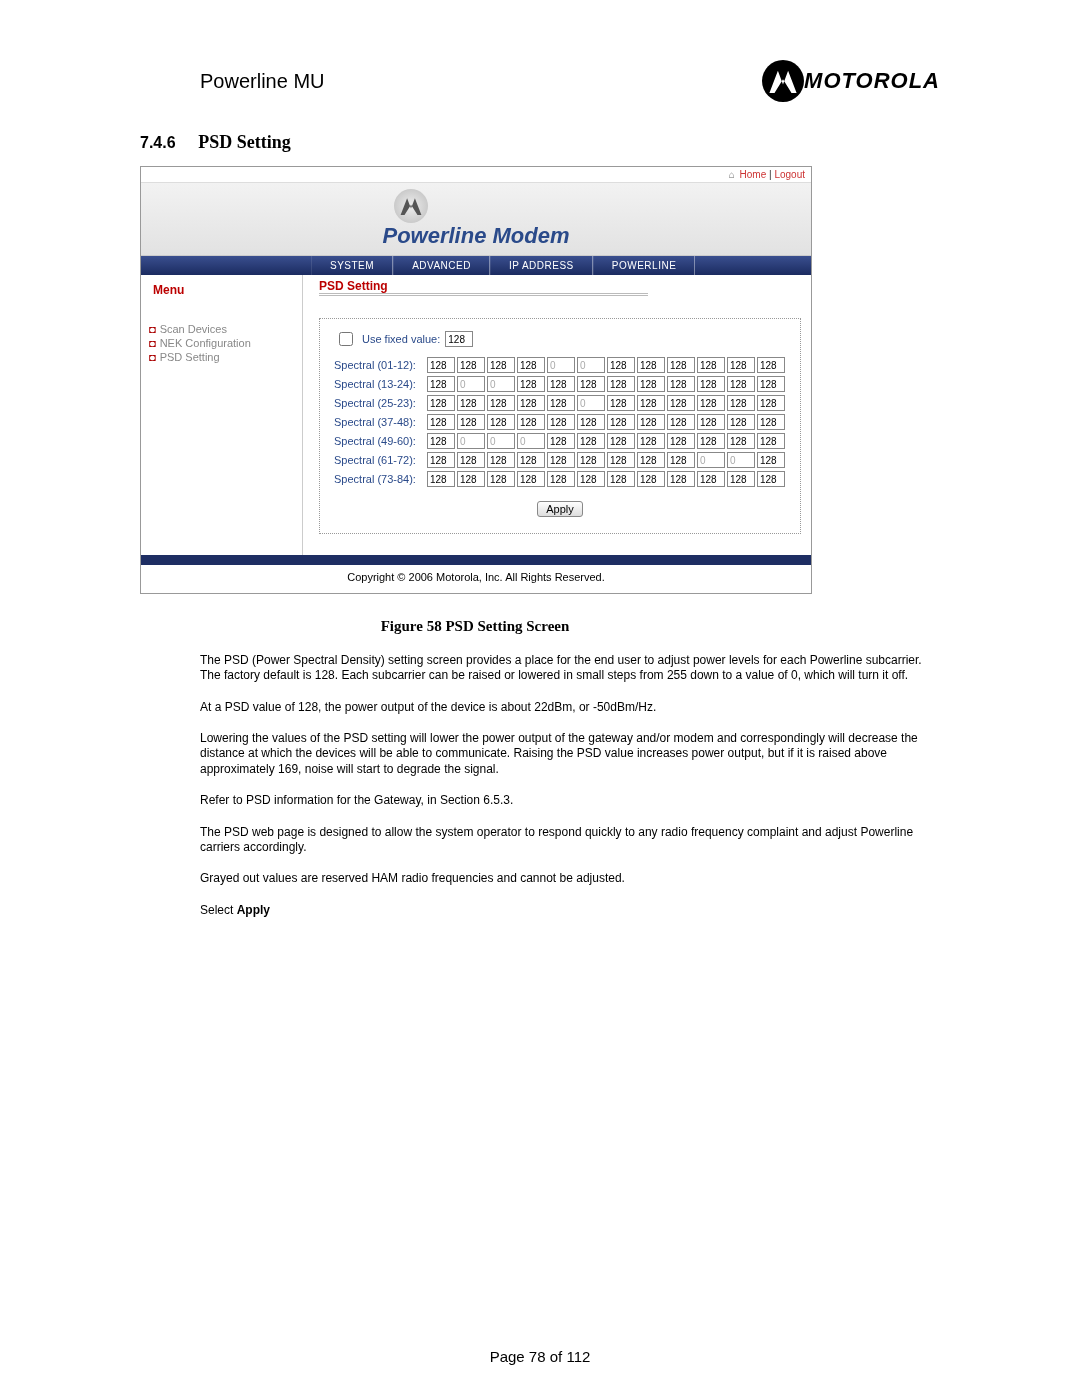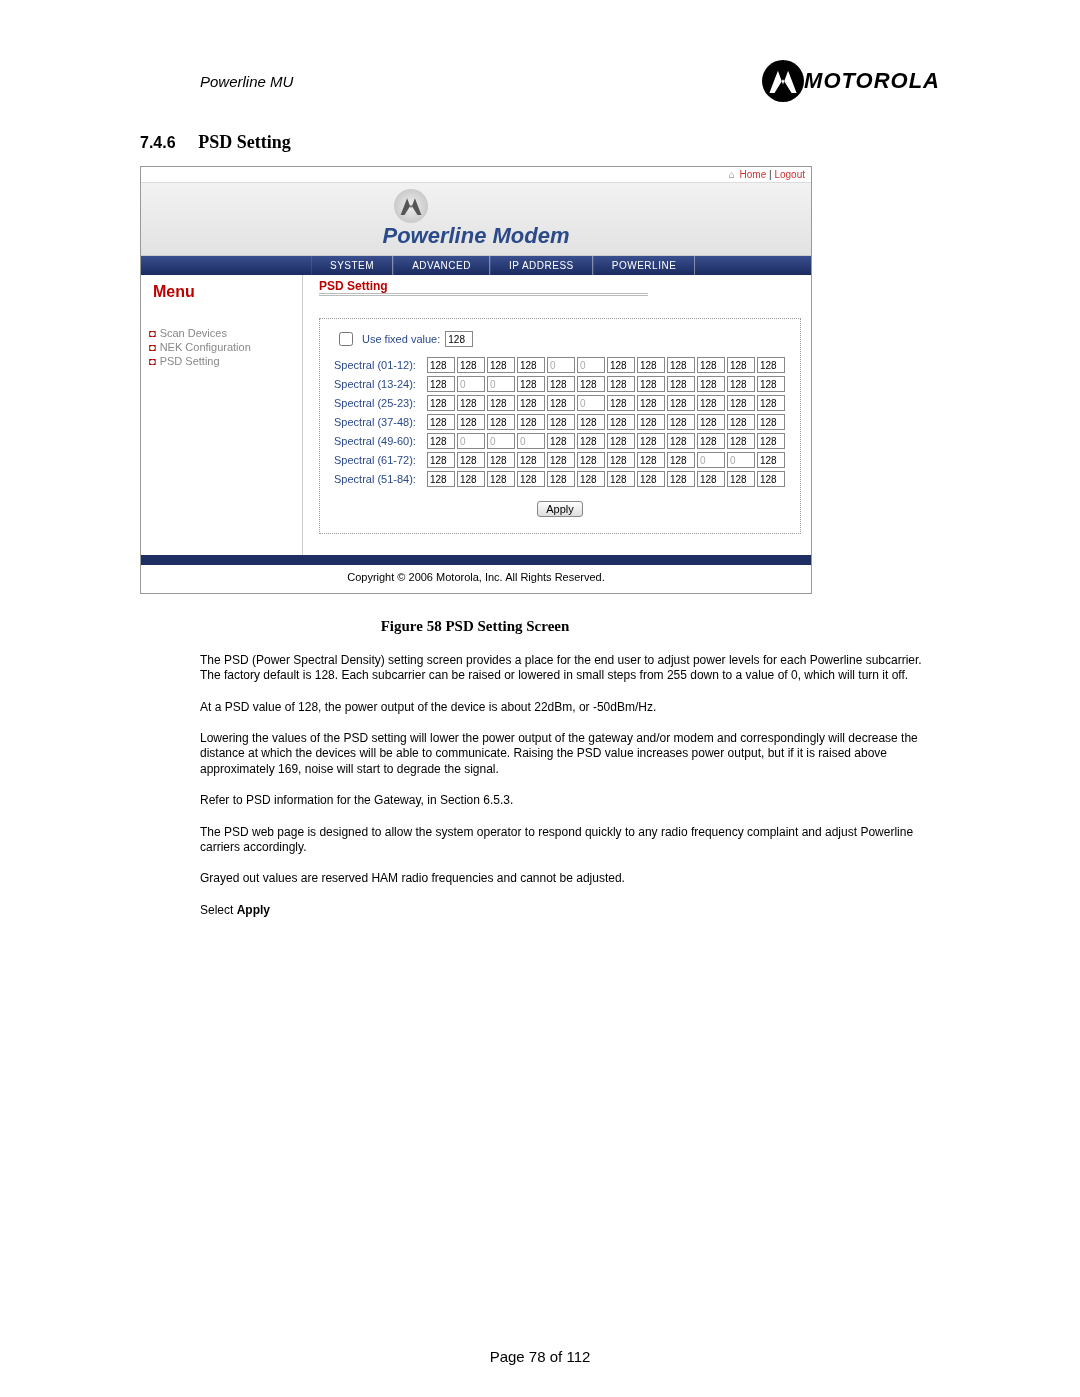"Powerline MU" .doc-title { font-size: 15px -> 20px; font-style: italic -> none }
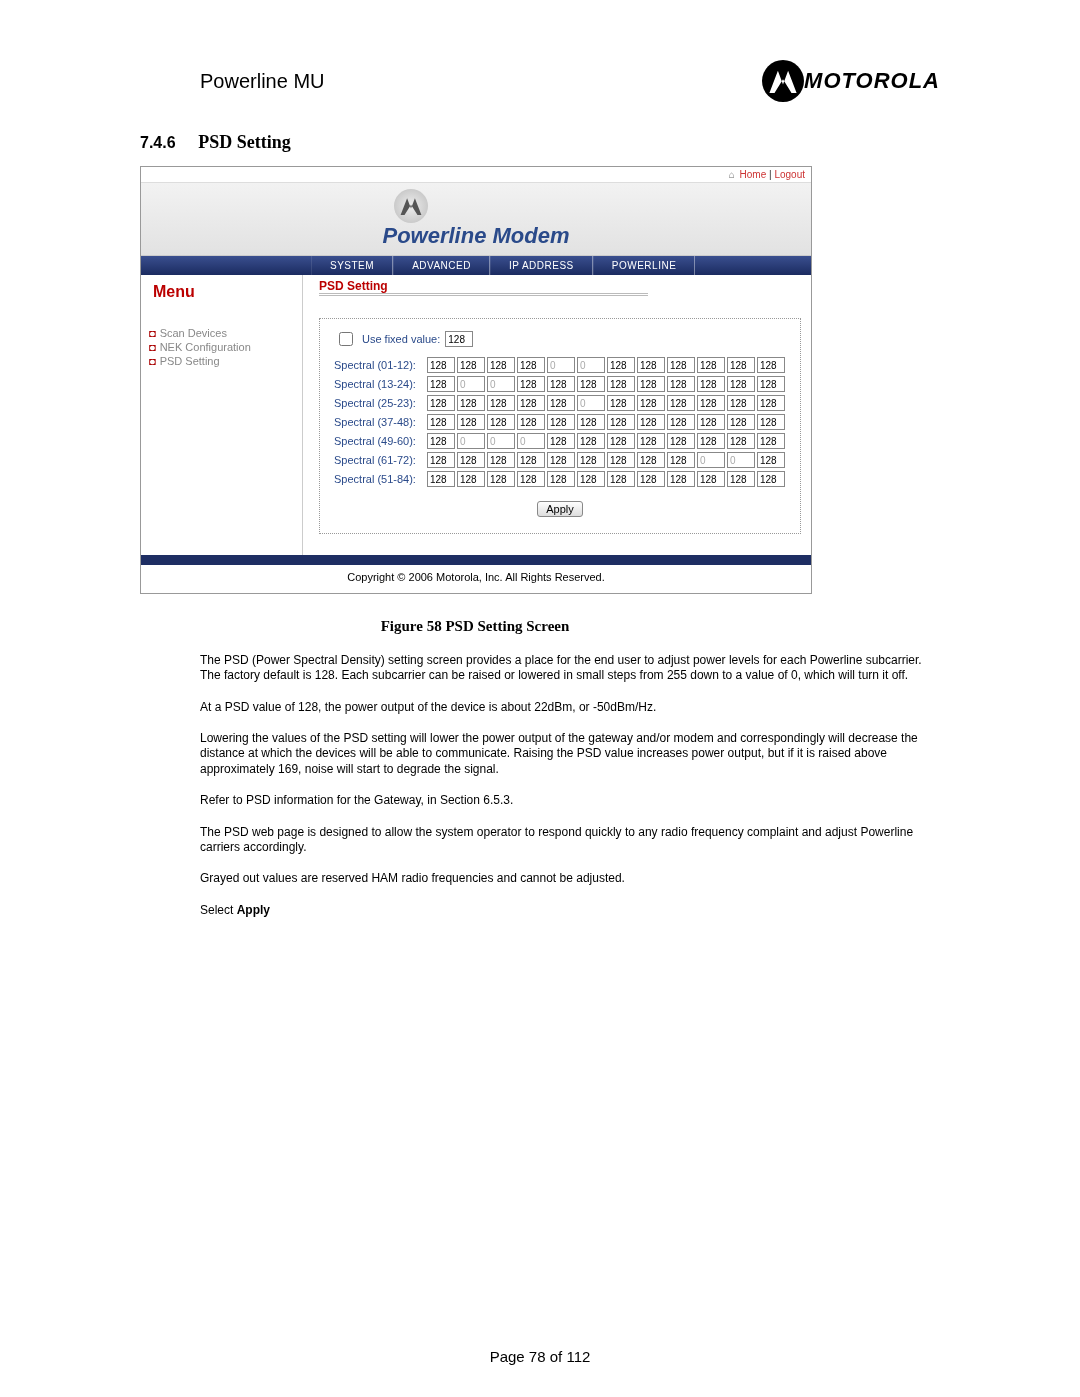"Menu" .sidebar .menu-head { font-size: 16px -> 12px }
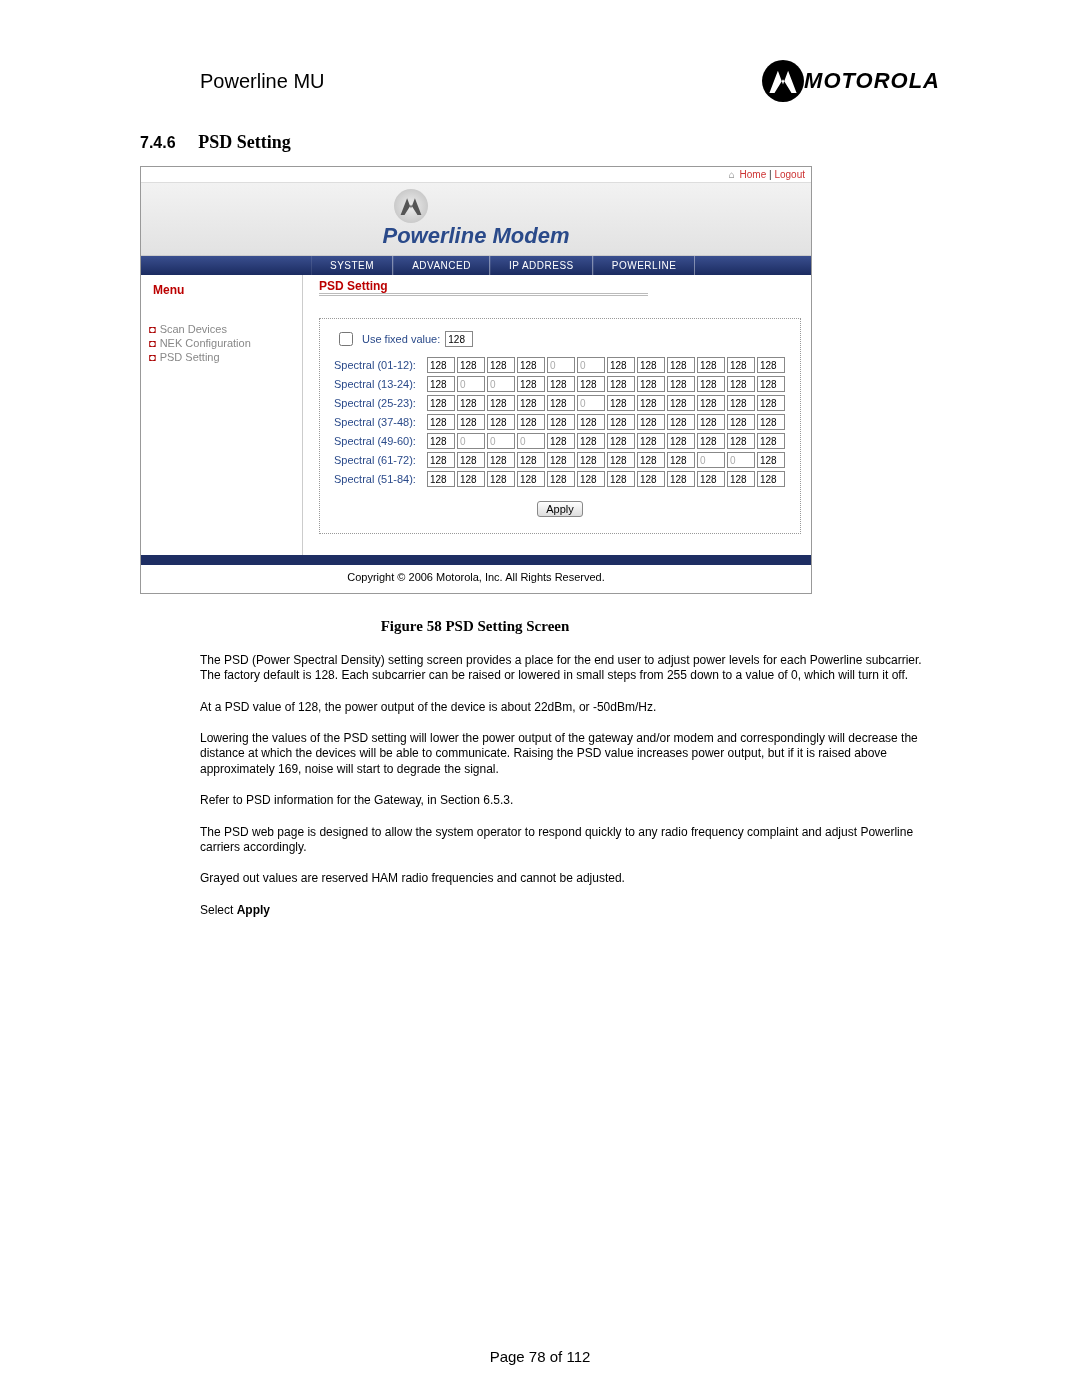"Spectral (51-84):" span.label { text: 51-84 -> 73-84 }
